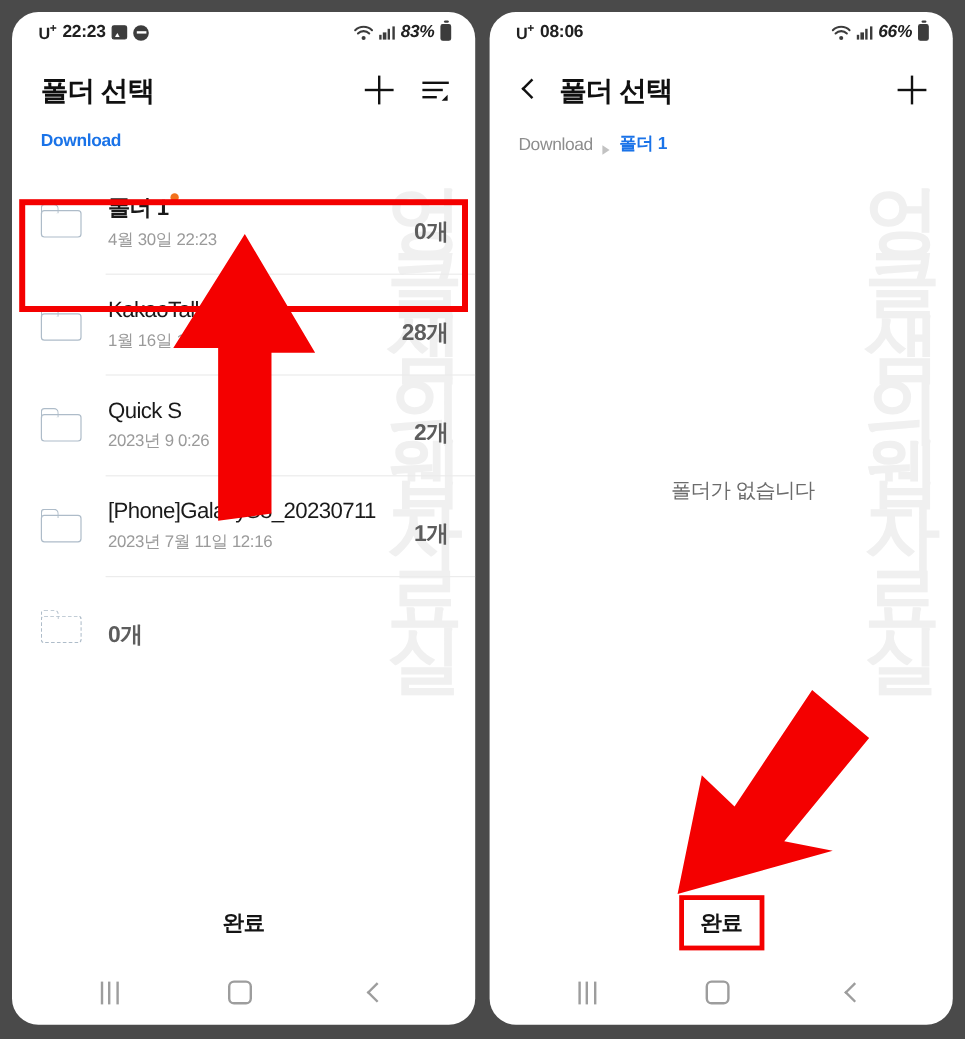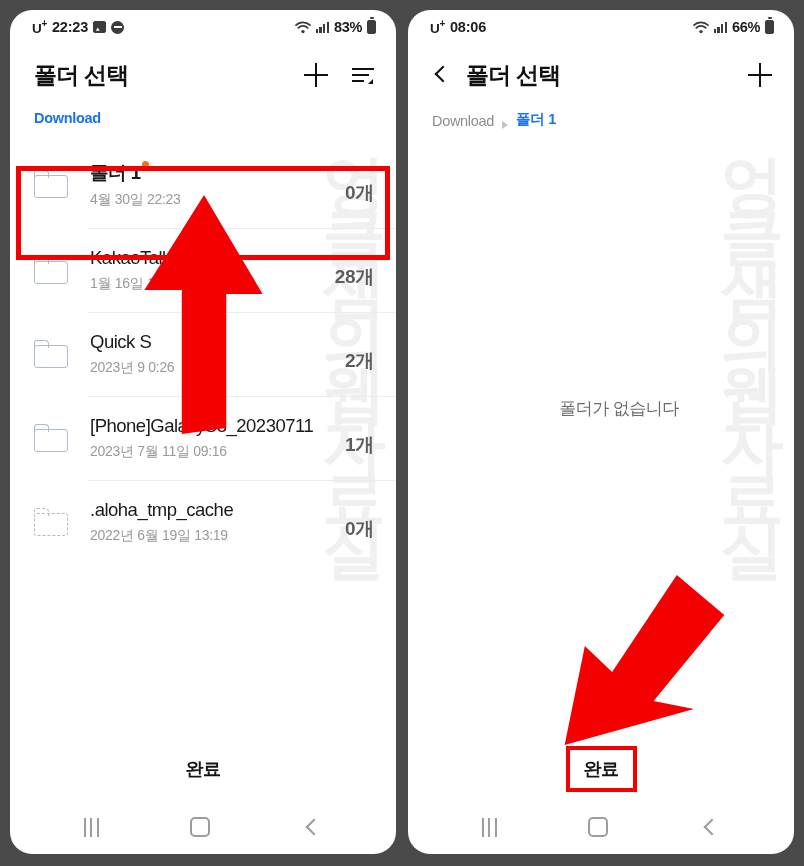"83%" .battery-pct { font-style: none -> italic }
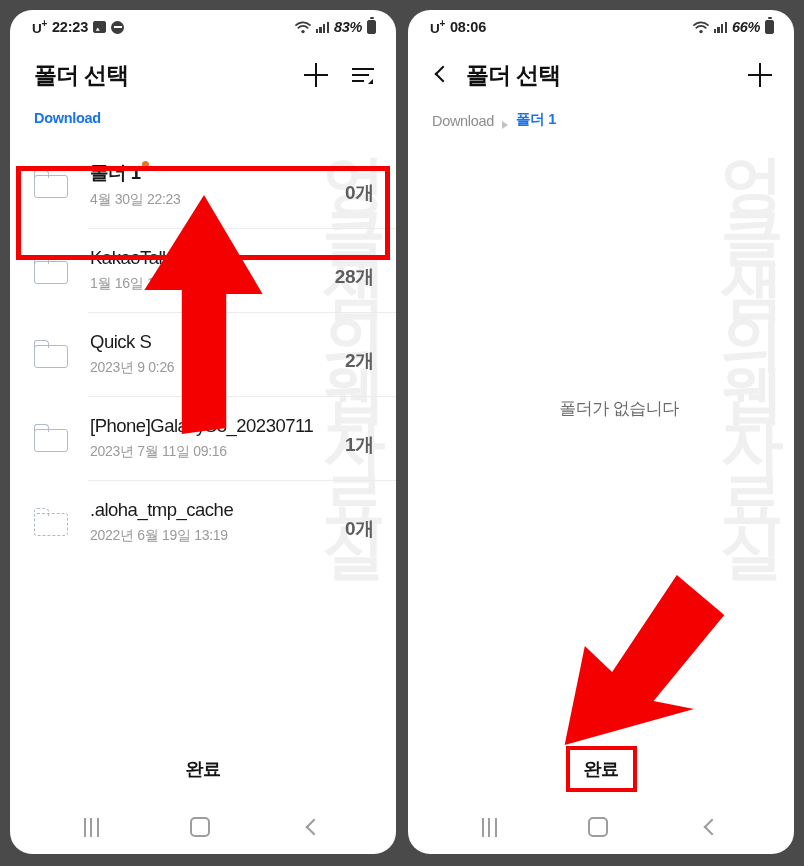"2023년 7월 11일 09:16" div.row-date { text: 09:16 -> 12:16 }
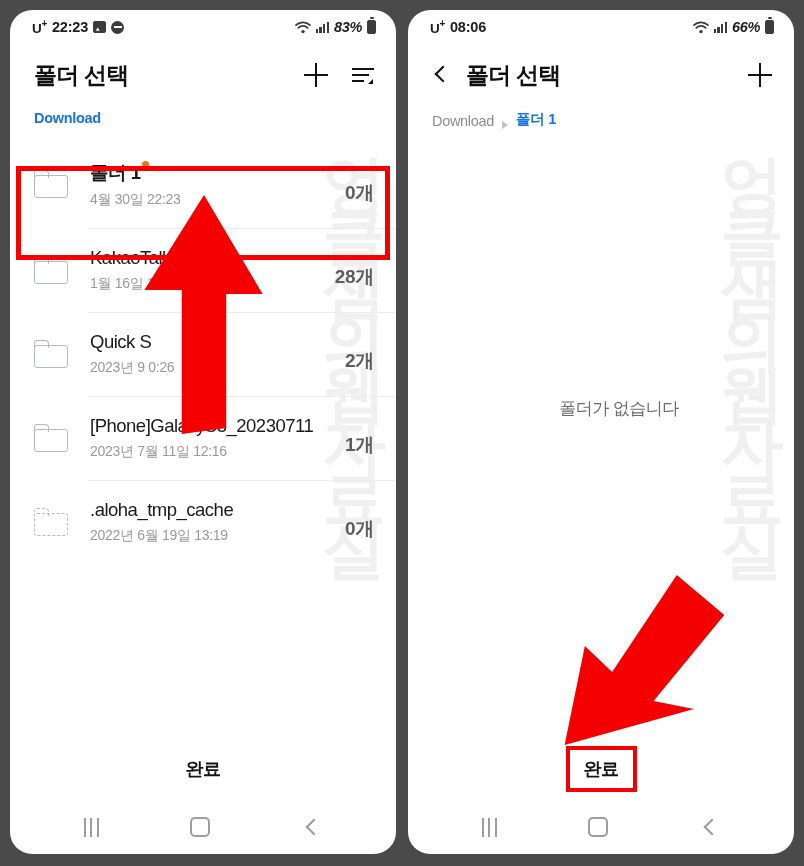".aloha_tmp_cache" span.row-text { html: <span> <span>.aloha_tmp_cache</span> <div>2022년 6월 19일 13:19</div> </span> -> none }
